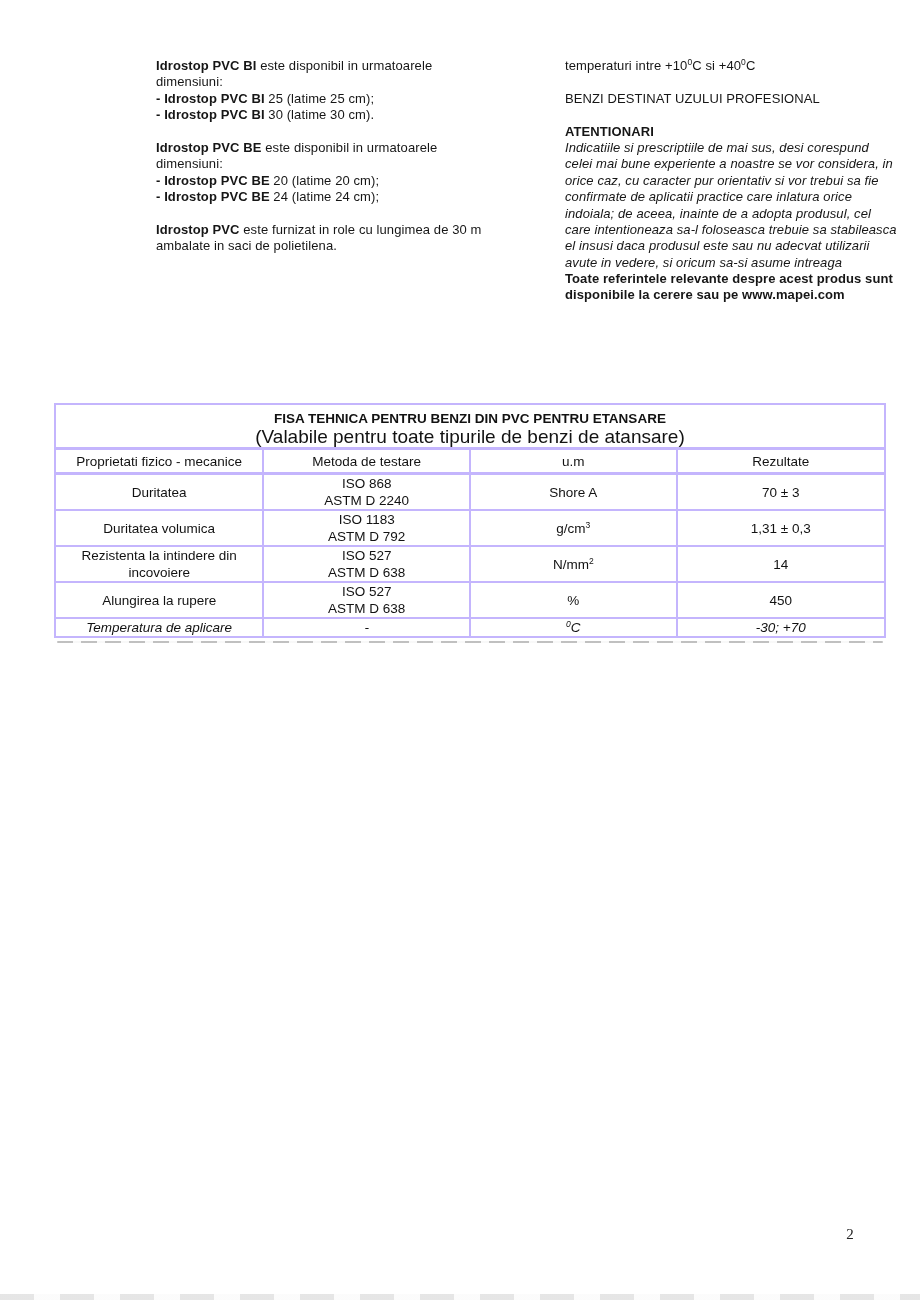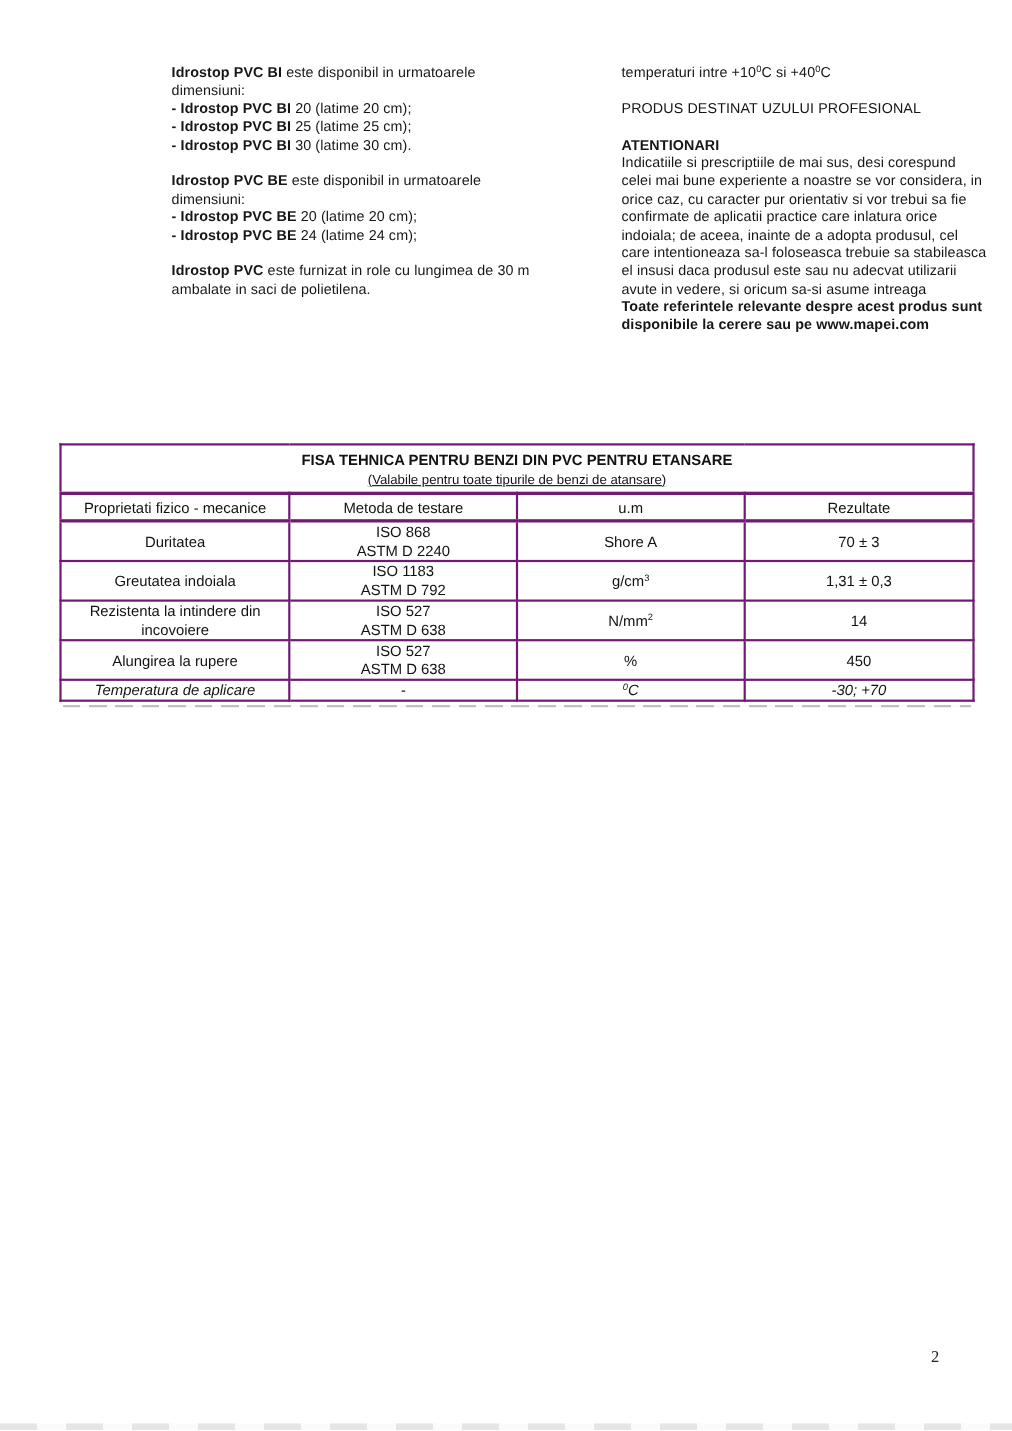"- Idrostop PVC BI 20" div.tl { html: <div><span>- Idrostop PVC BI </span><span>20 (latime 20 cm);</span></div> -> none }
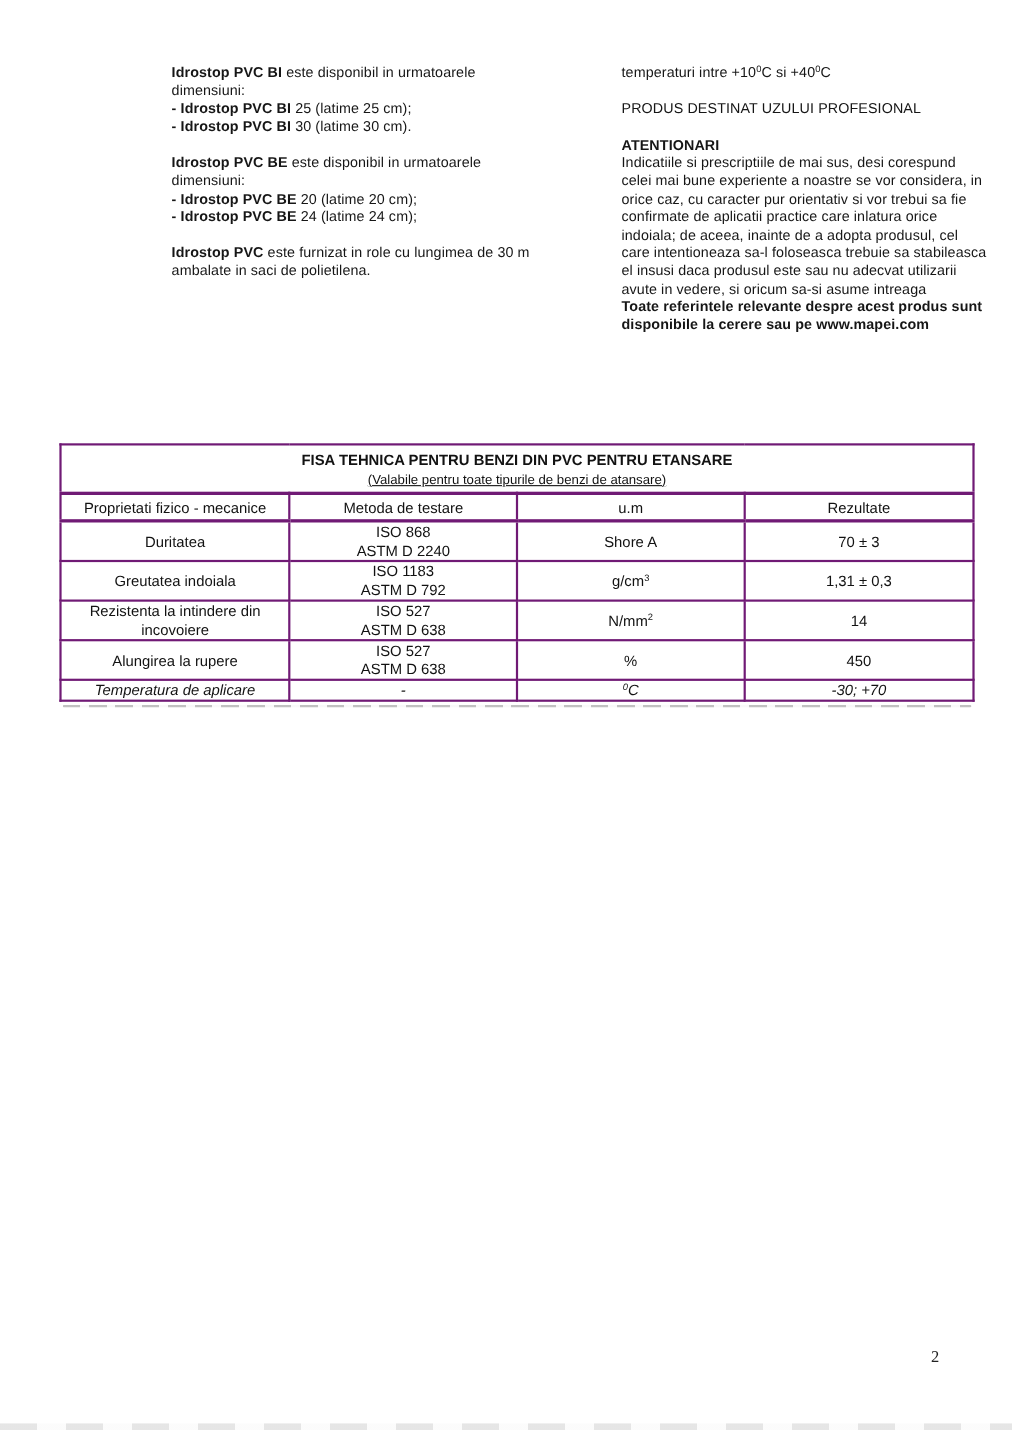"PRODUS DESTINAT UZULUI PROFESIONAL" div.tl { text: PRODUS -> BENZI }
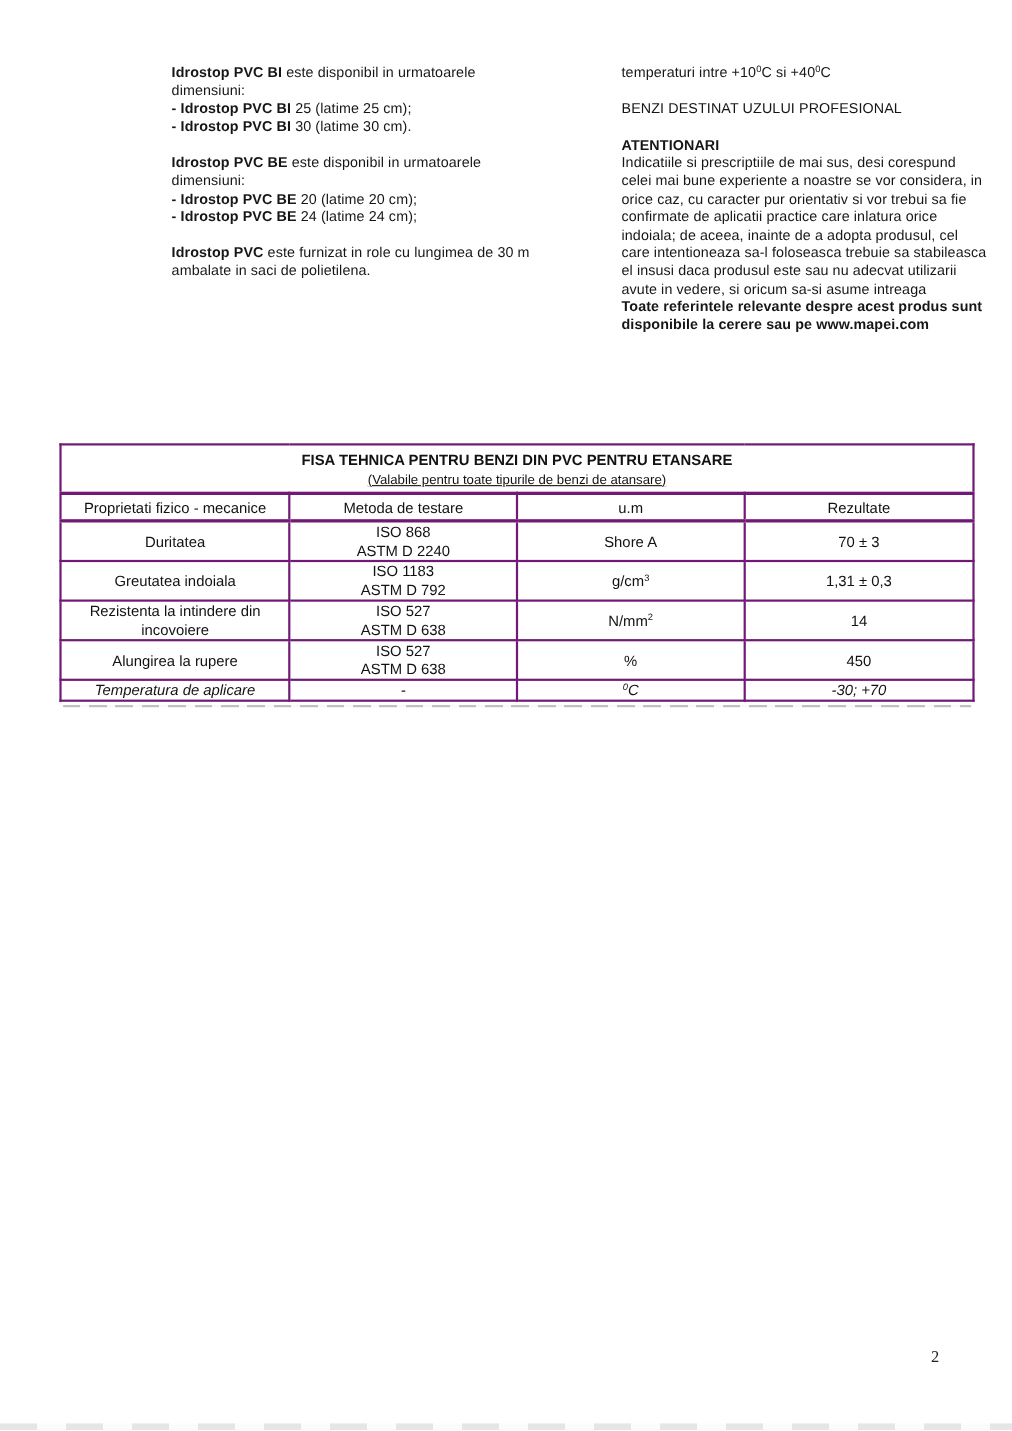"Indicatiile si prescriptiile de mai" .i { font-style: none -> italic }
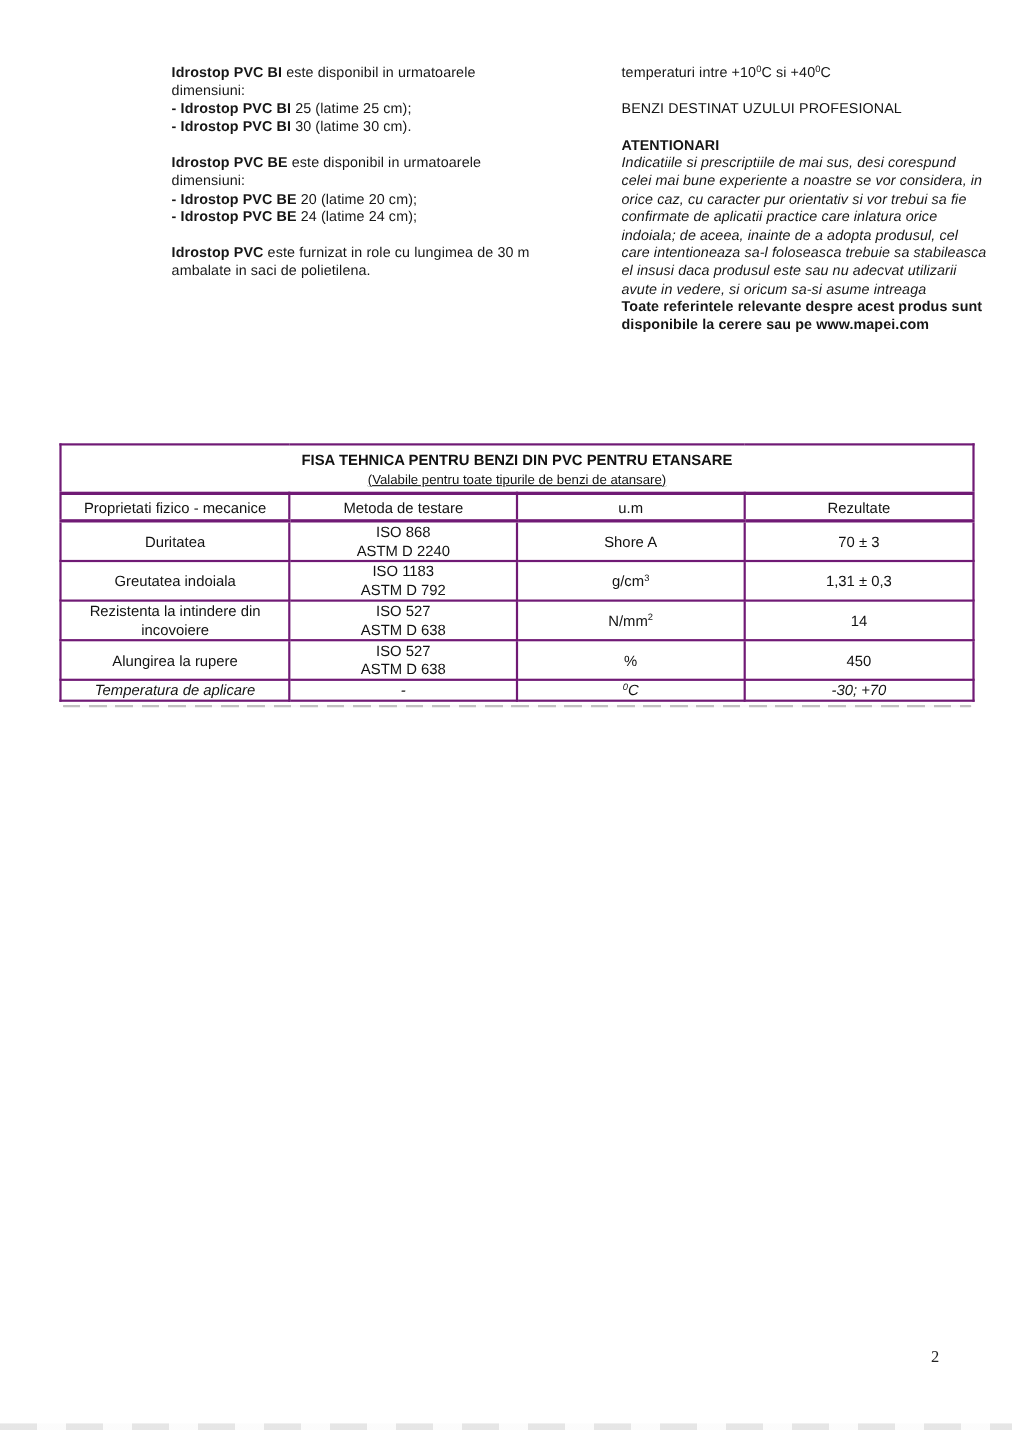"FISA TEHNICA PENTRU BENZI DIN" table.tech td, table.tech th { border: 2px solid #701a75 -> 2px solid #c4b5fd }
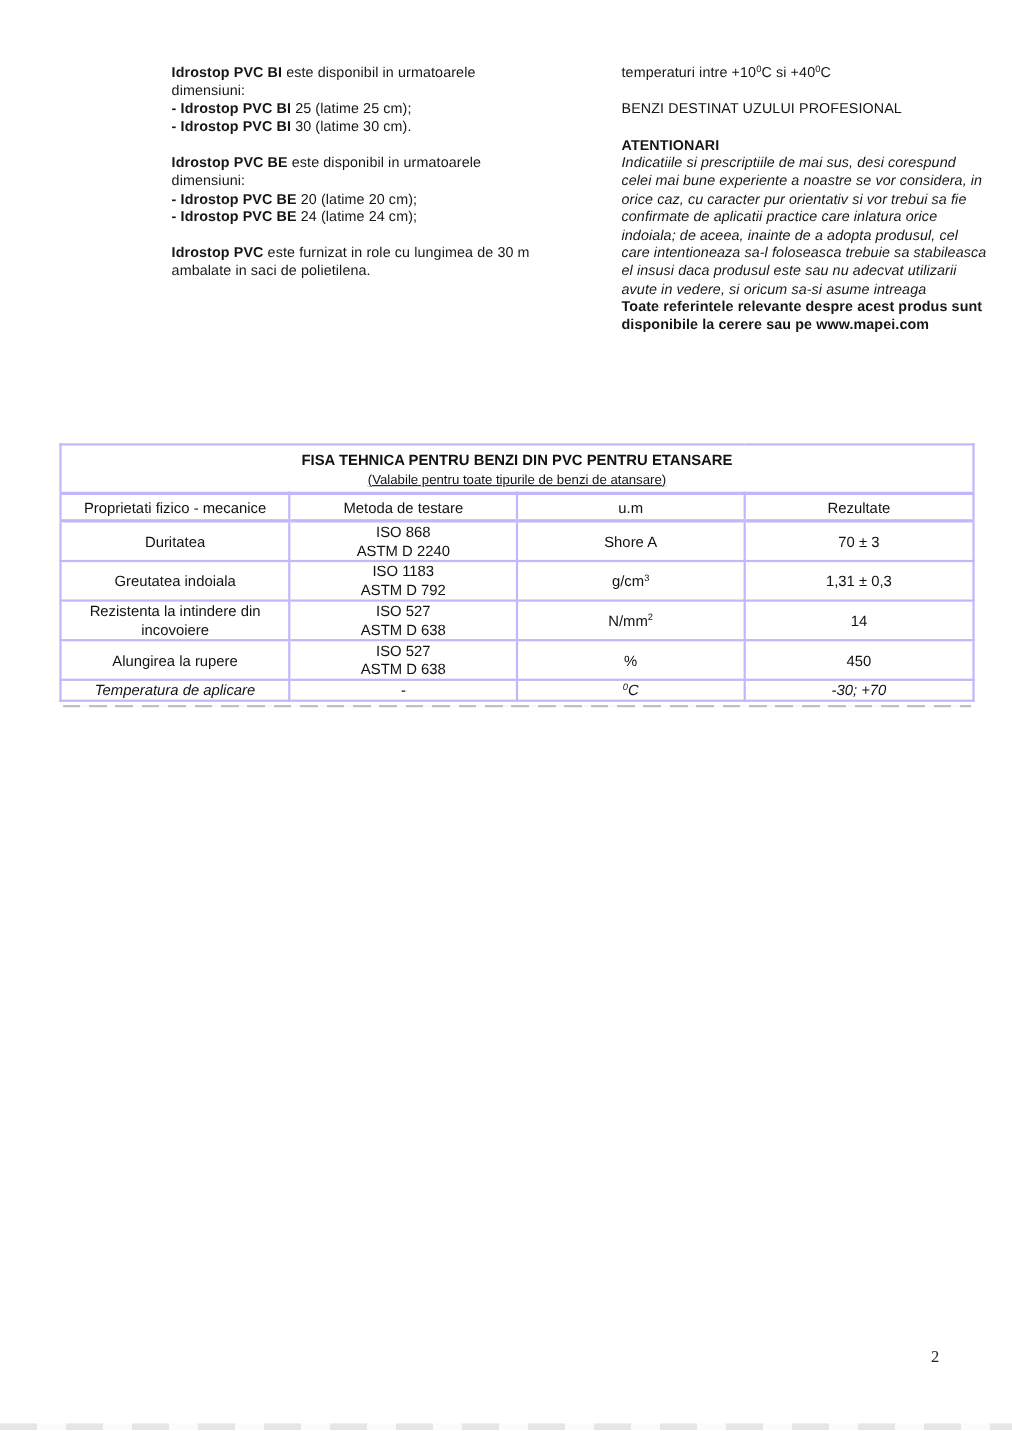"(Valabile pentru toate tipurile de" .t-sub { font-size: 12px -> 19px; text-decoration: underline -> none }
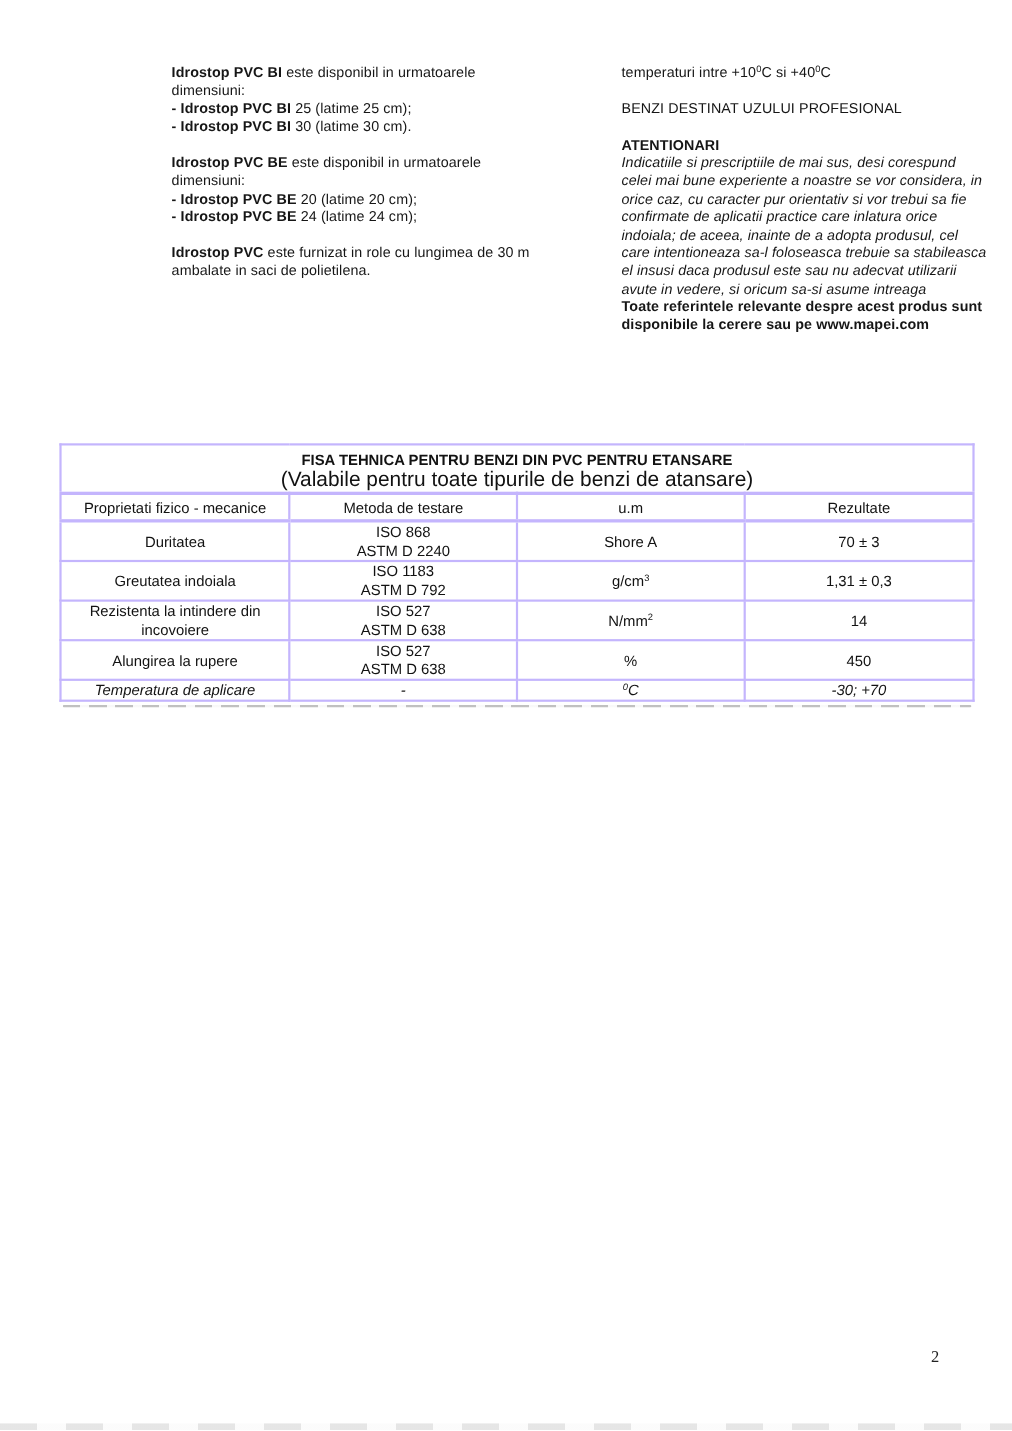"Greutatea indoiala" div.cell-line { text: Greutatea indoiala -> Duritatea volumica }
